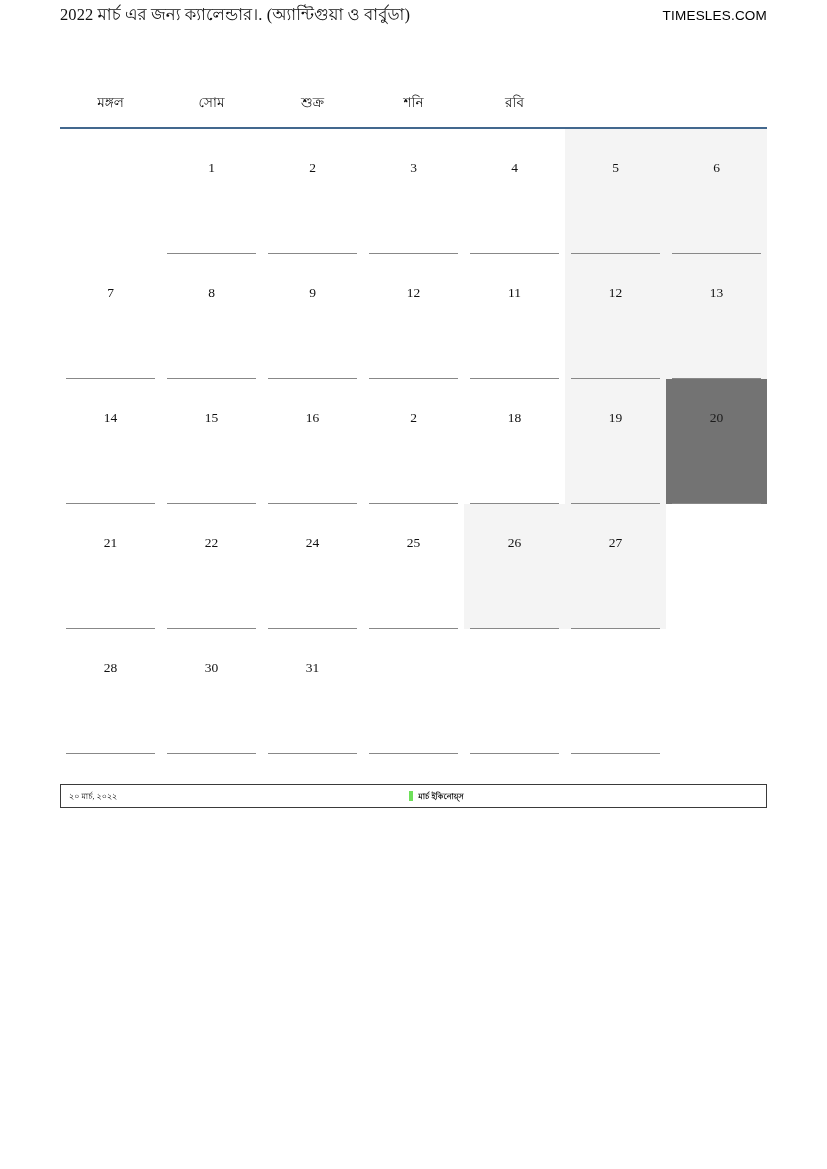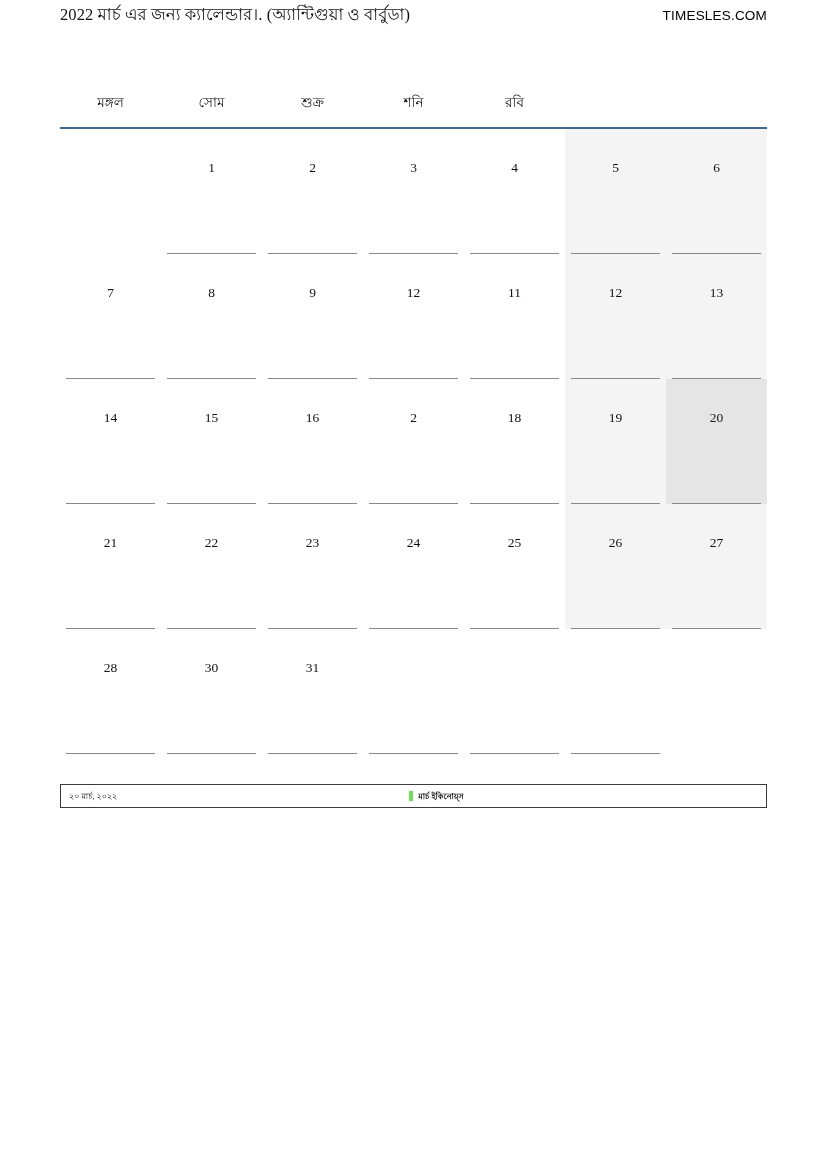"20" .cell.today { background: #e5e5e5 -> #737373 }
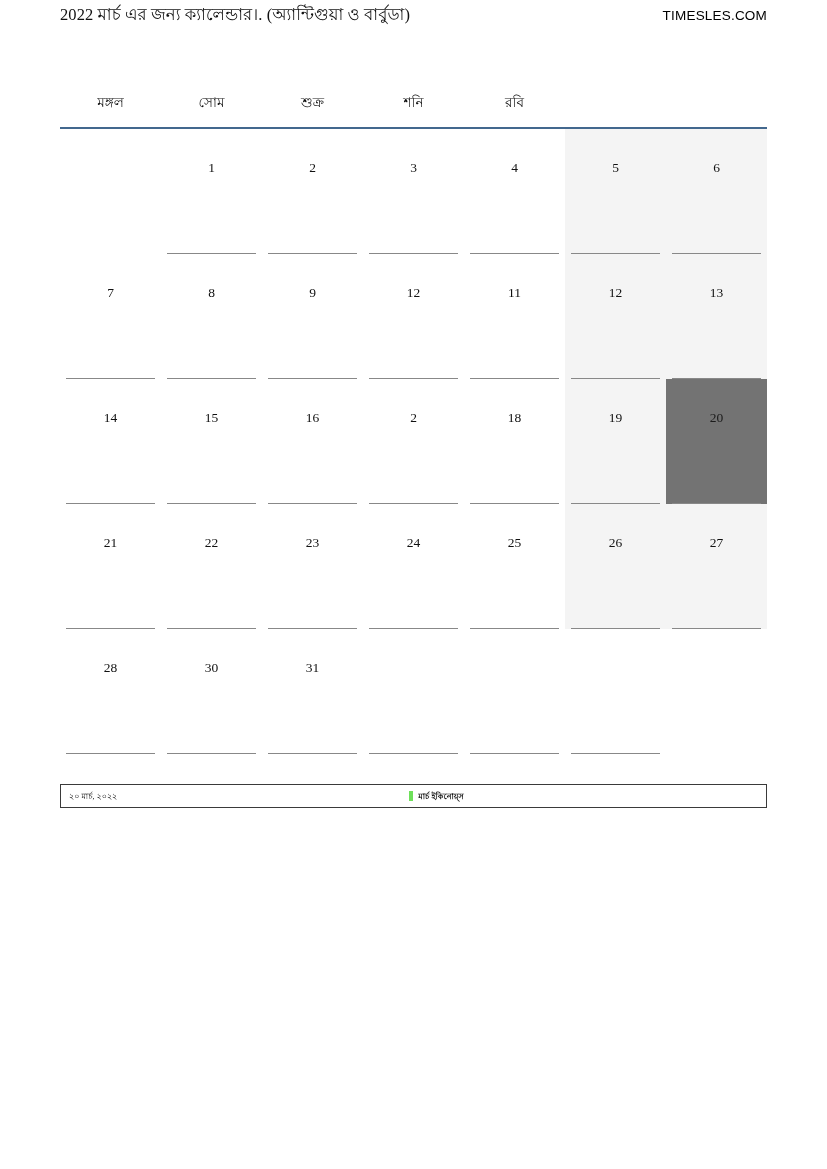"23" div.cell { html: <div> <span>23</span> <span></span> </div> -> none }
